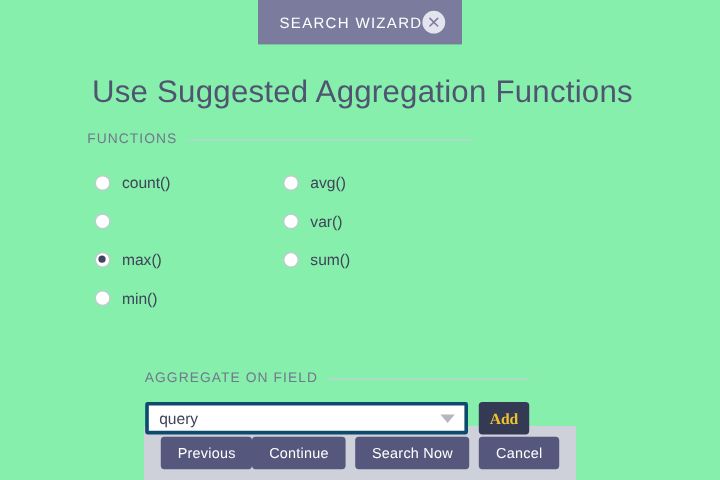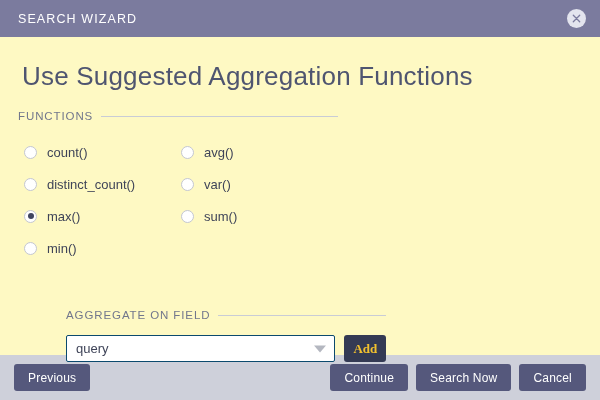"SEARCH WIZARD" .wizard { align-items: none -> center; background: #fef9c3 -> #86efac }
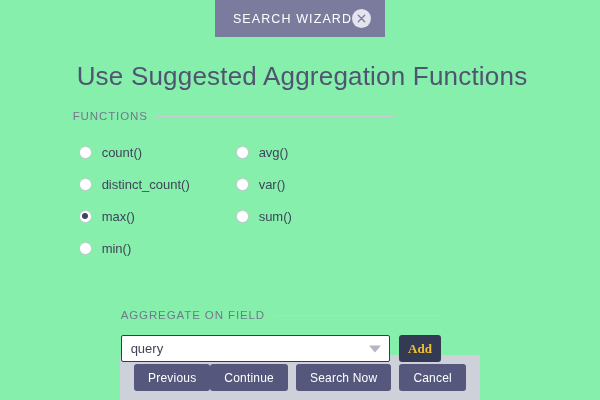"distinct_count()" span.radio-label { html: <span>distinct_count()</span> -> none }
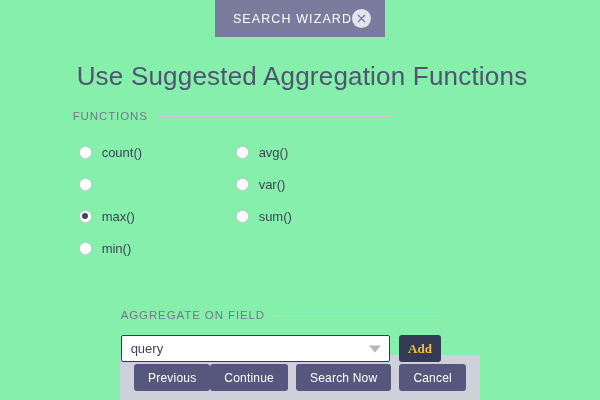"query" .select-box { border: 1px solid #0c4a6e -> 3px solid #0c4a6e }
